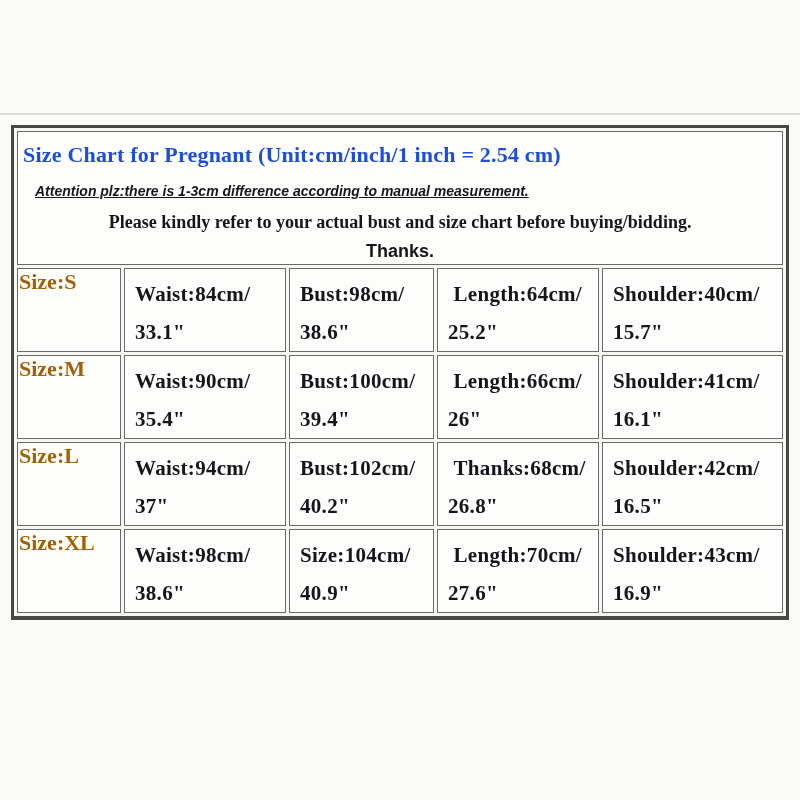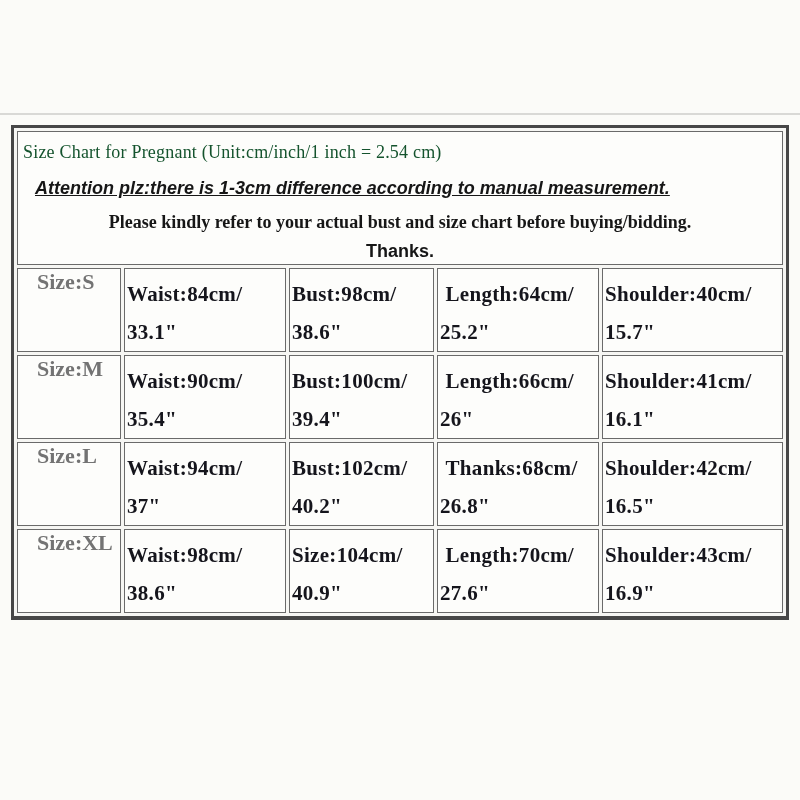"Size Chart for Pregnant (Unit:cm/inch/1" .chart-title { color: #14532d -> #1d4ed8; font-size: 18px -> 22px; font-weight: normal -> bold }
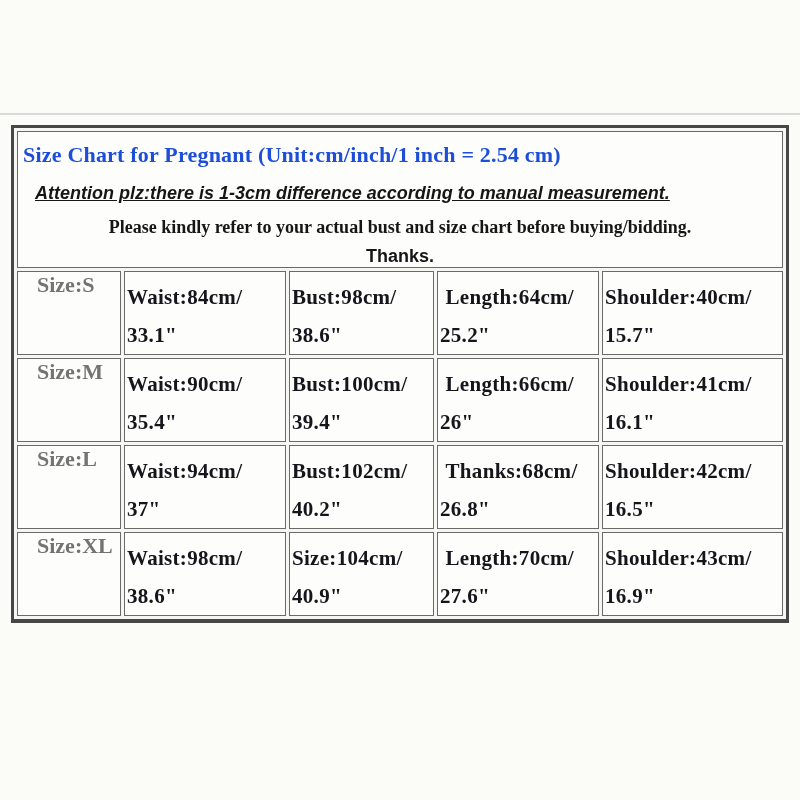"Attention plz:there is 1-3cm difference" .attention-line { font-size: 18px -> 14px }
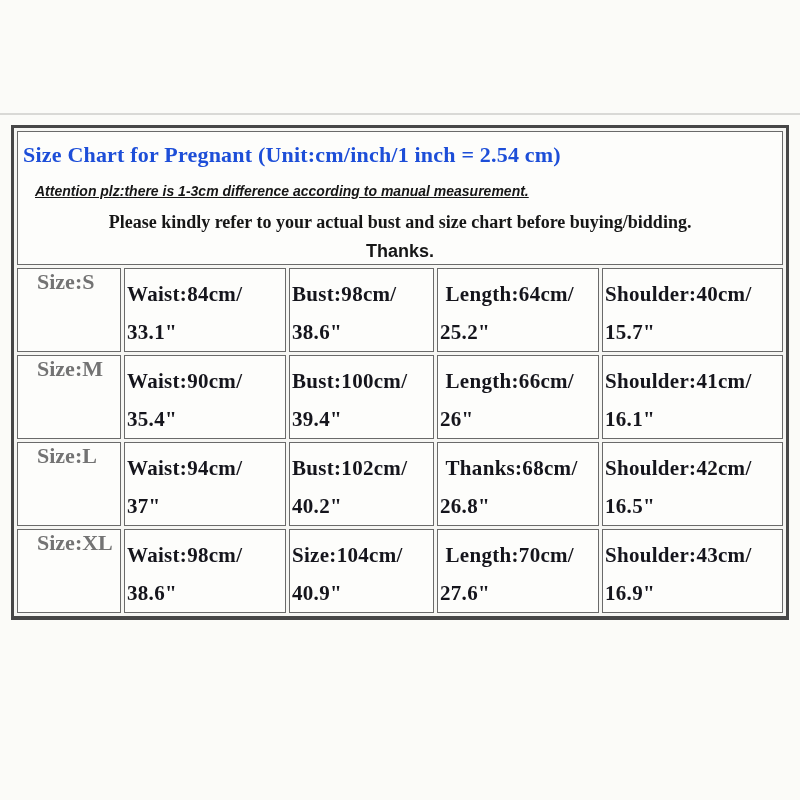"Size:S" td.size-cell { color: #737373 -> #a16207; padding-left: 19px -> 1px }
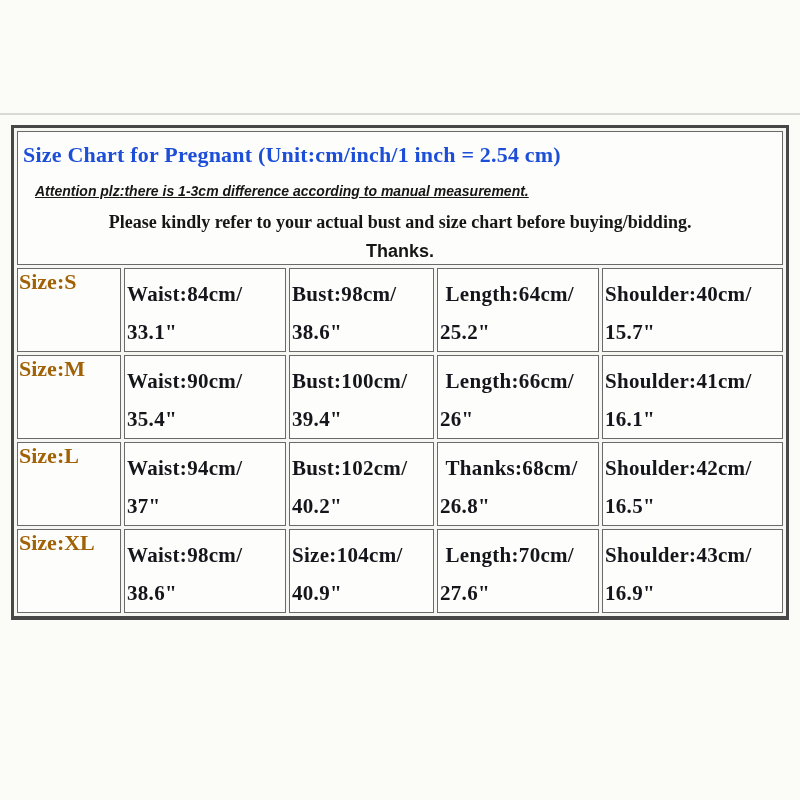"Waist:84cm/" td.measure-cell { padding: 6px 2px 0 2px -> 6px 2px 0 10px }
